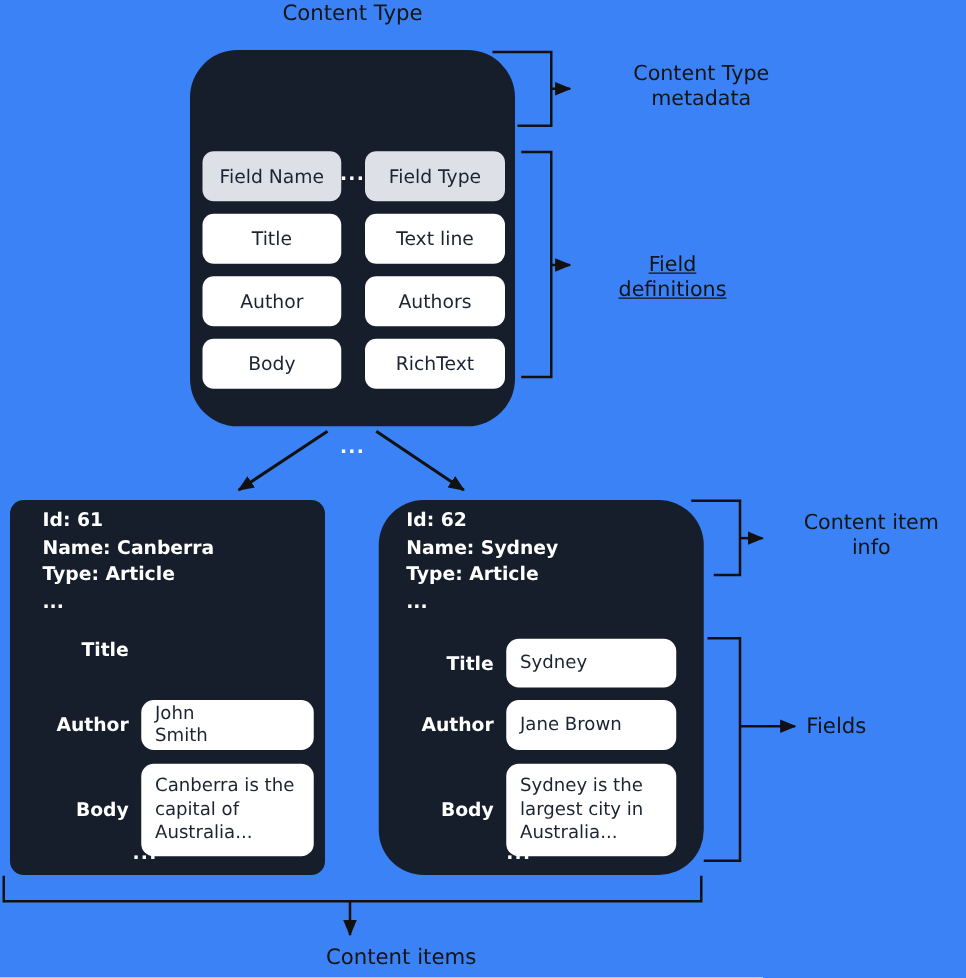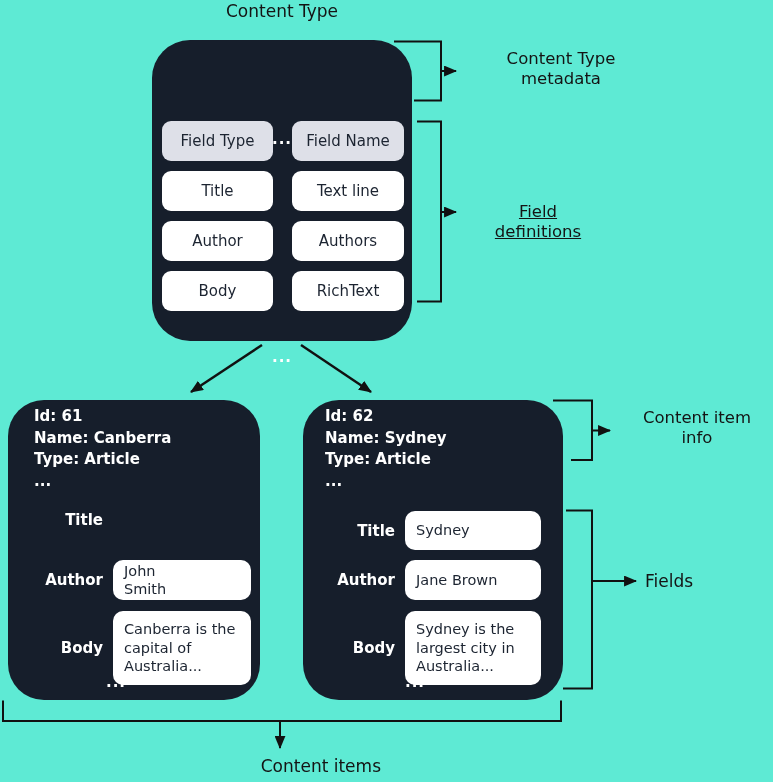"Content Type" .canvas { background: #5eead4 -> #3b82f6 }
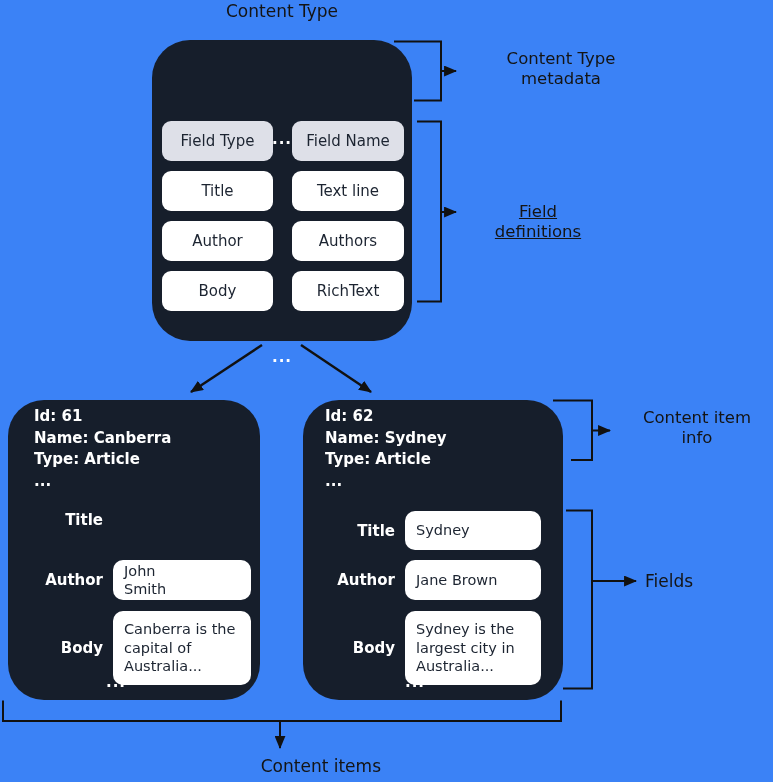"Field Type" div.fcell { order: before "Field Name" -> after "Field Name" }
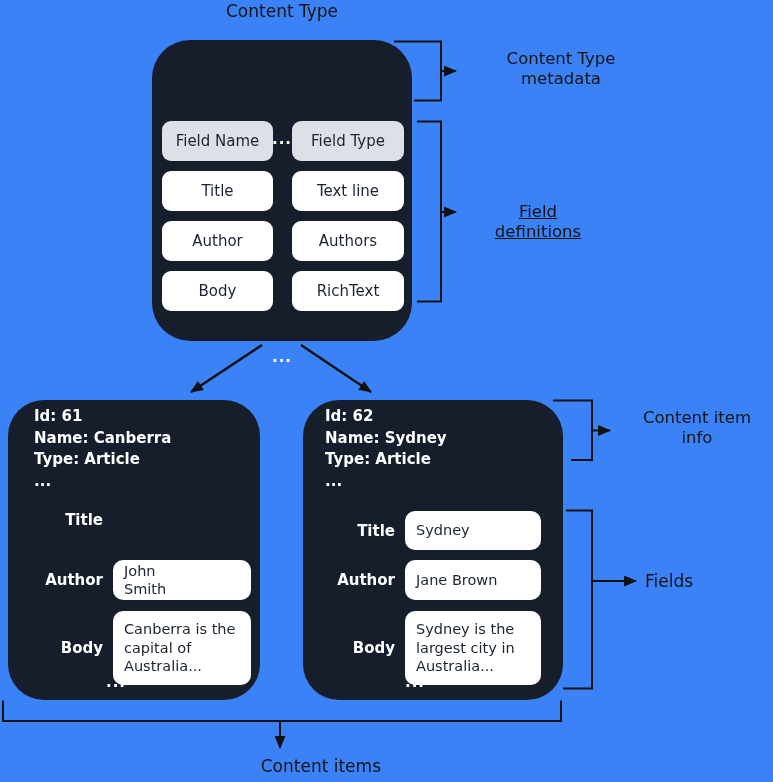"Id: 61" .item-left { border-radius: none -> 11px }
